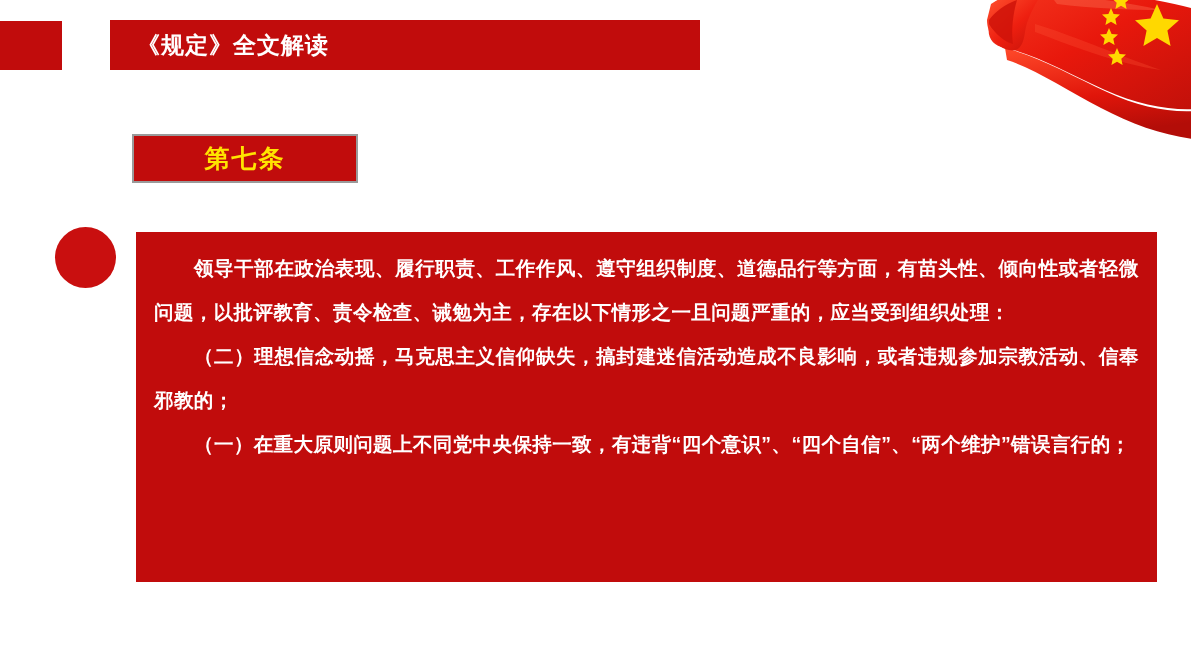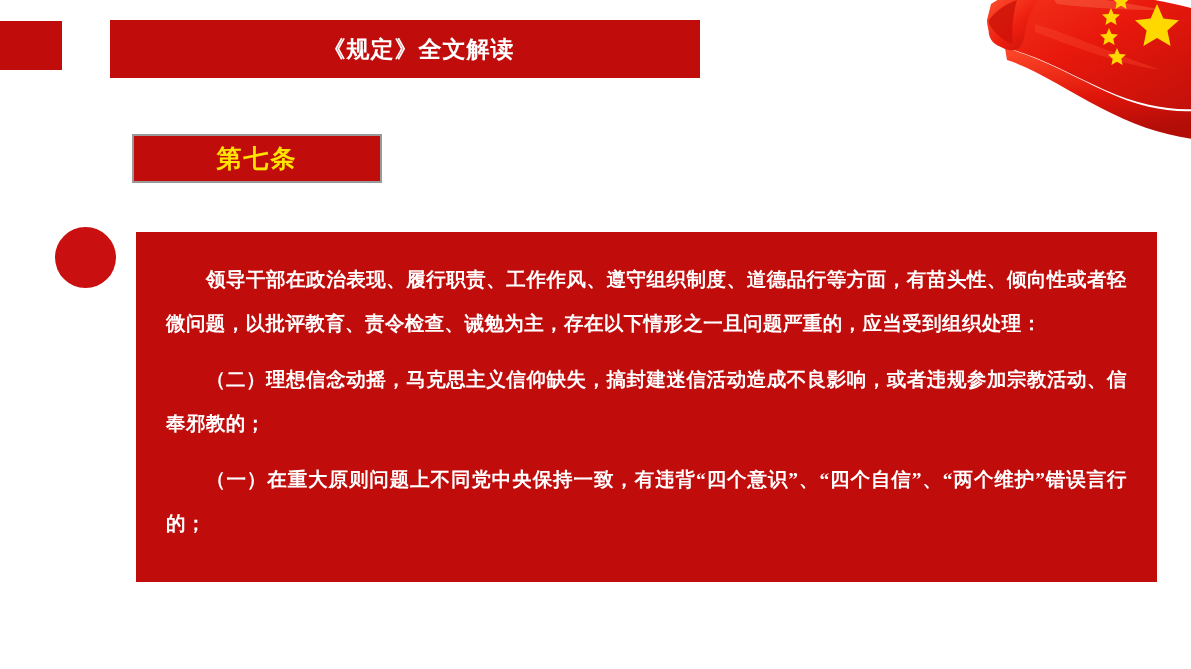"《规定》全文解读" .header-bar { height: 58px -> 50px; justify-content: center -> none }
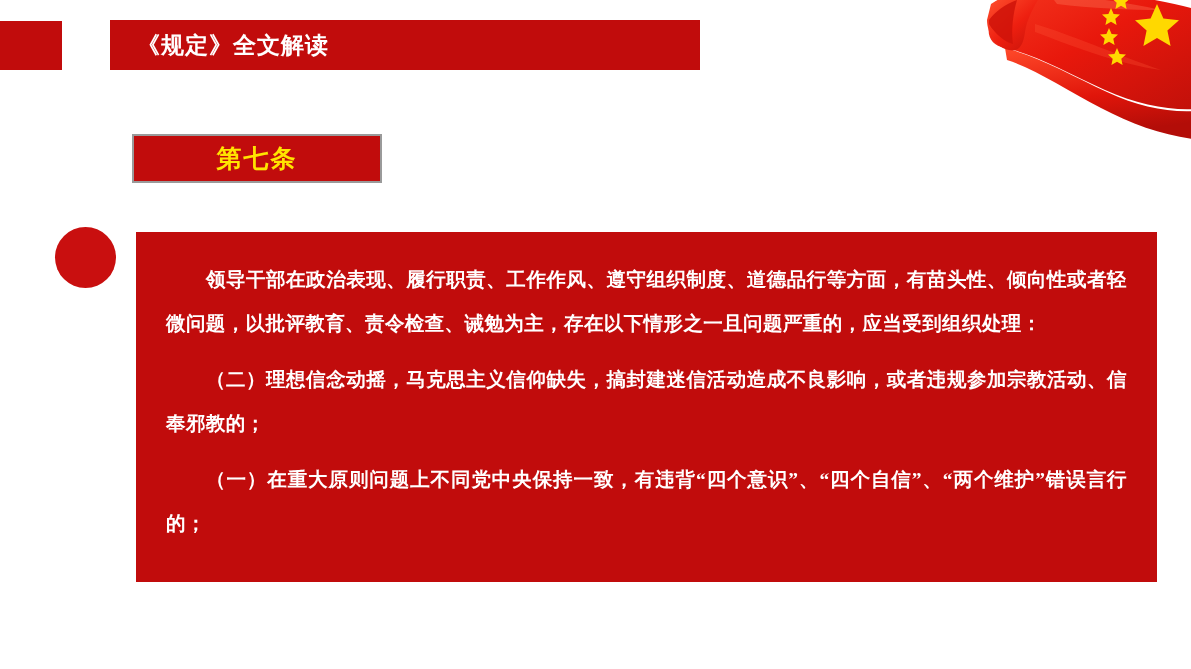"第七条" .article-tag { width: 250px -> 226px }
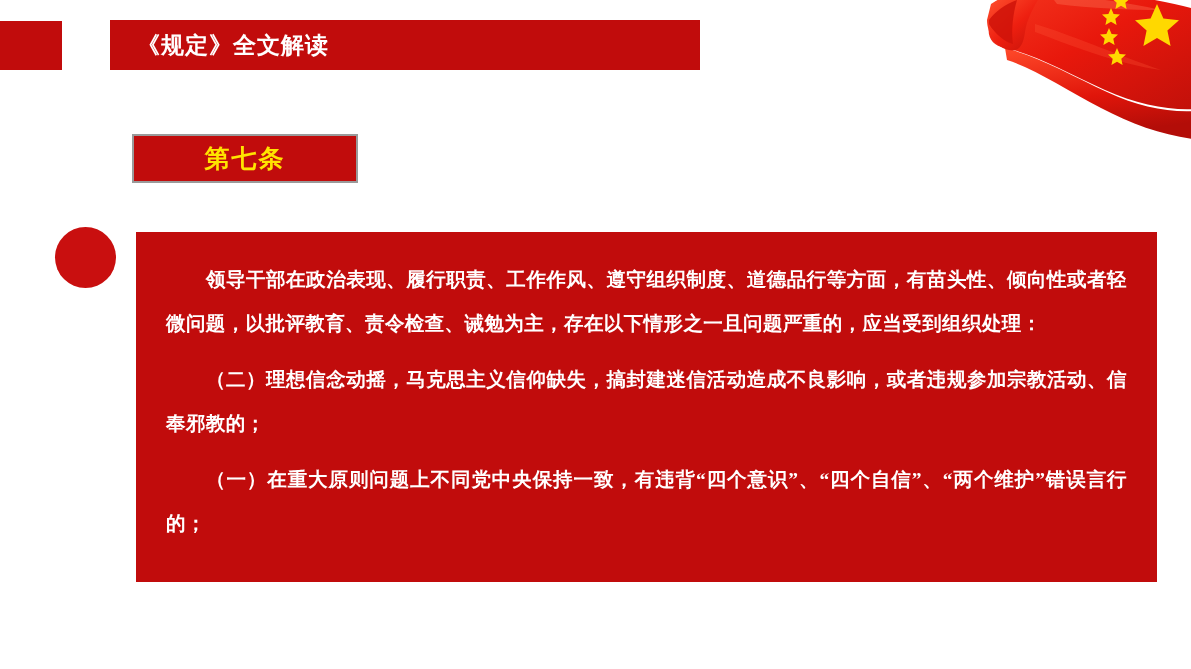"领导干部在政治表现、履行职责、工作作风、遵守组织制度、道德品行等方面，有苗头性、" .content-para { font-family: Liberation Serif, serif -> none; margin: 12px -> 0 }
